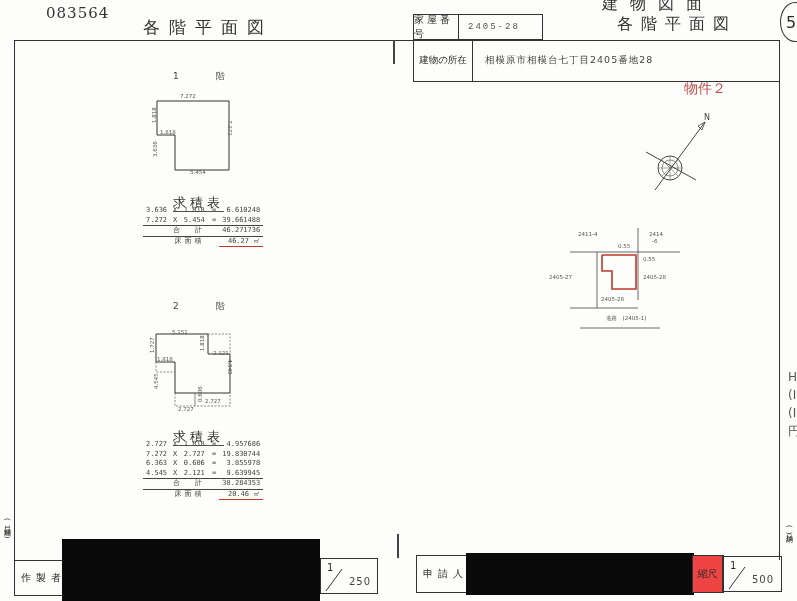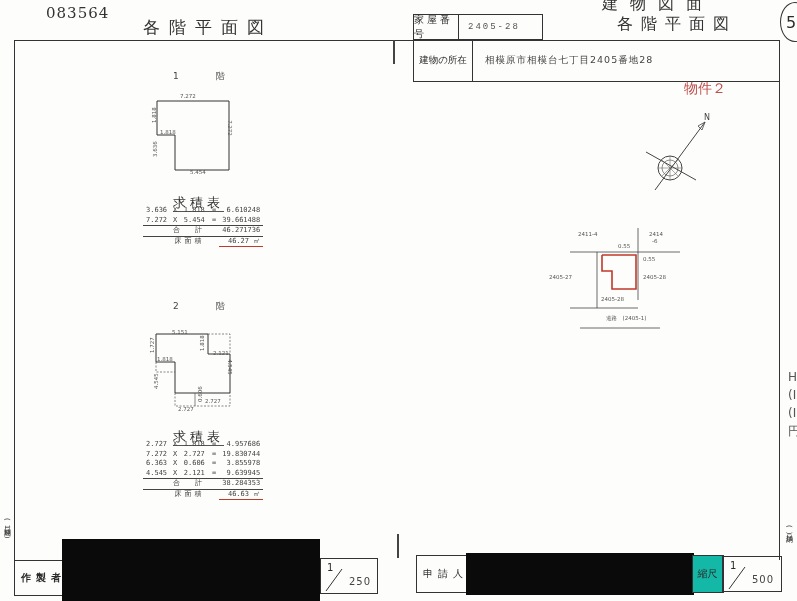"46.63 ㎡" td.r { text: 46.63 -> 20.46 }
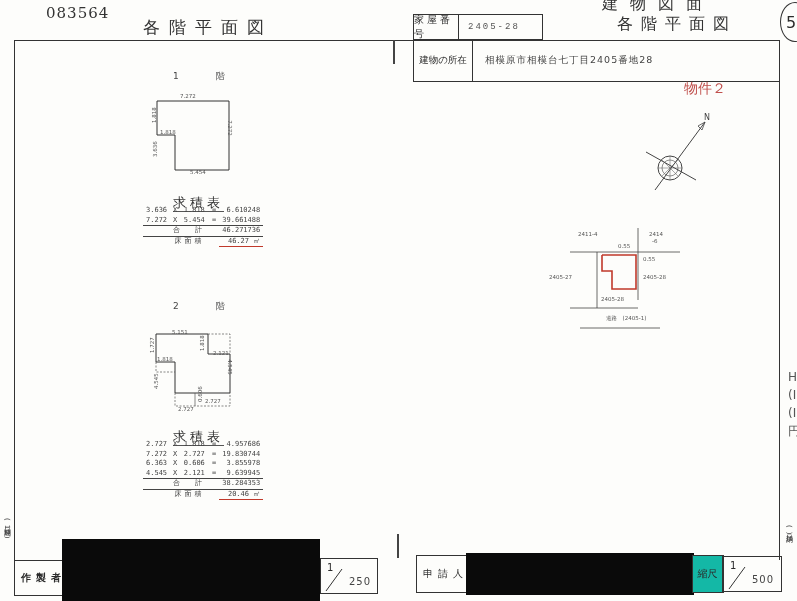"作製者" .footer-left .lbl { font-weight: bold -> none }
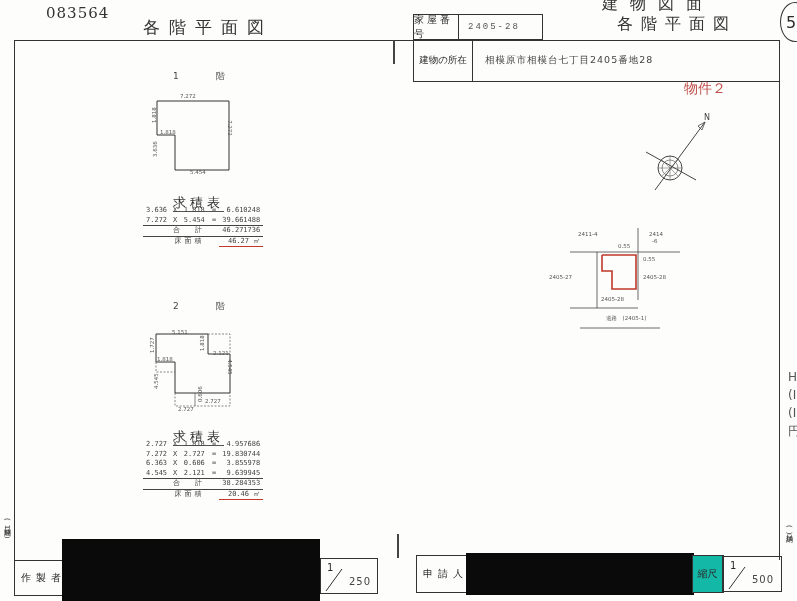"縮尺" .scale-lbl { background: #14b8a6 -> #ef4444 }
